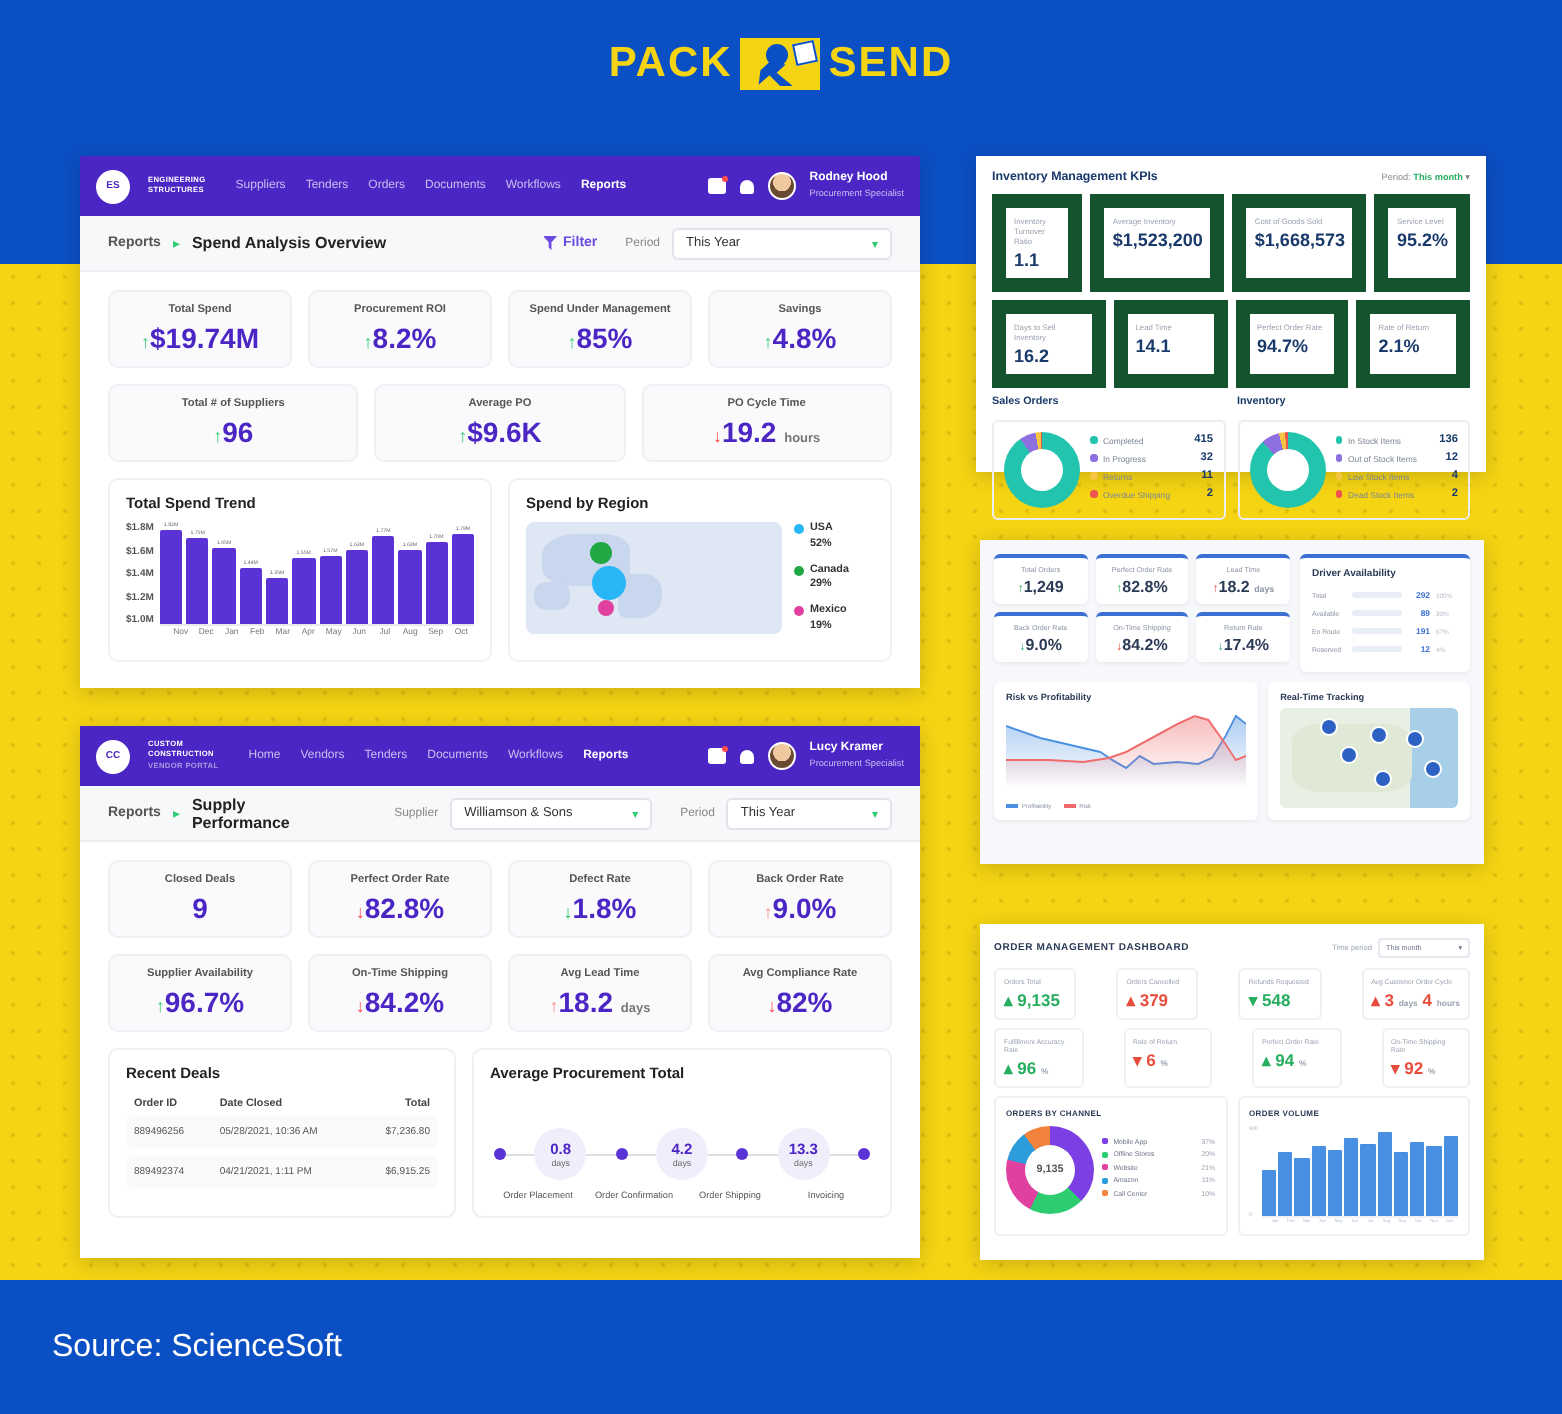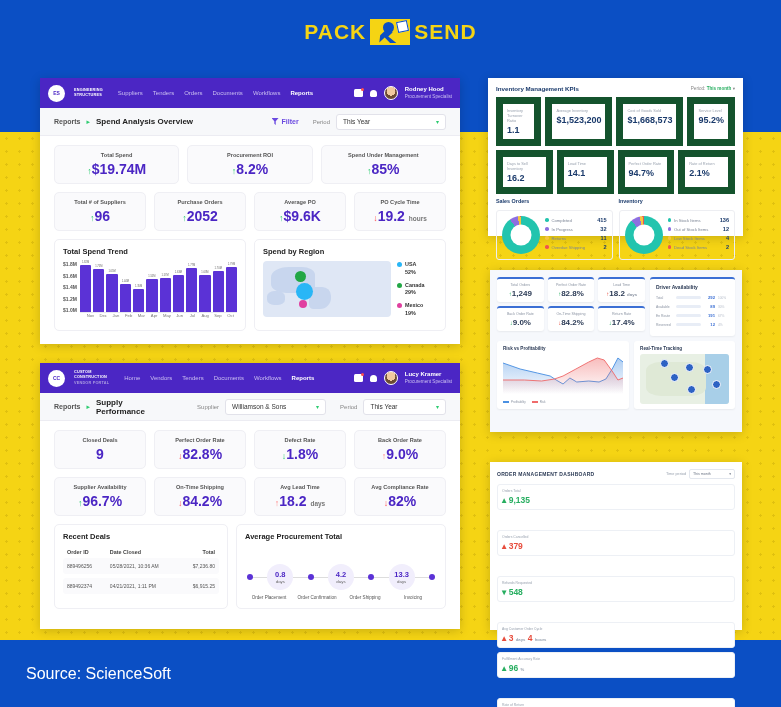"↑4.8%" div.kpi { html: none -> <div> <div>Savings</div> <div><span>↑</span><span>4.8%</span></div> </div> }
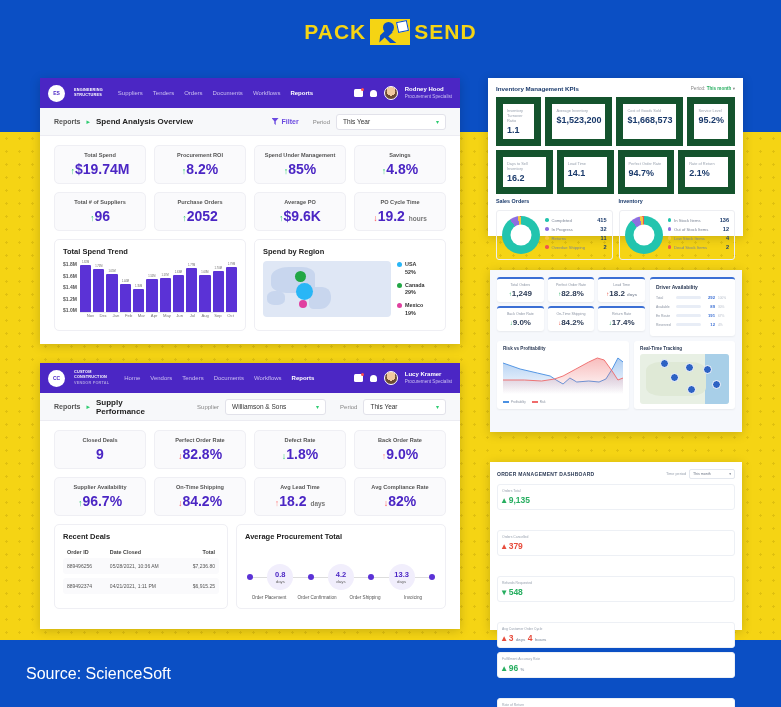"↑2052" div.kpi { html: <div> <div>Purchase Orders</div> <div><span>↑</span><span>2052</span></div> </div> -> none }
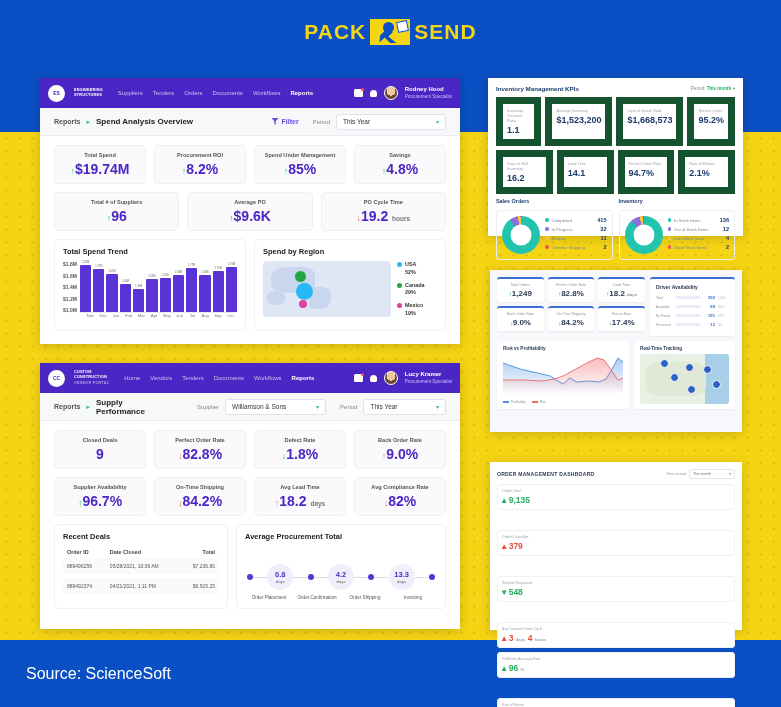"▴ 9,135" .om-grid { flex-direction: column -> none }
